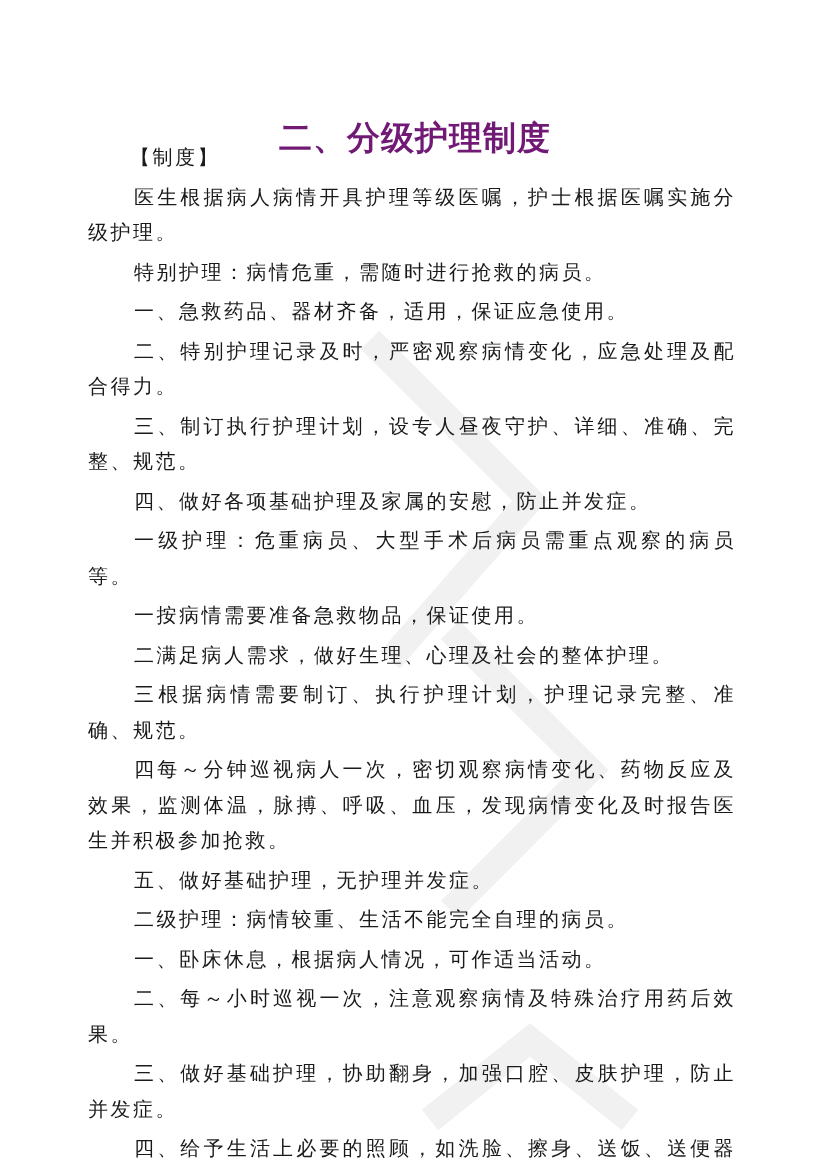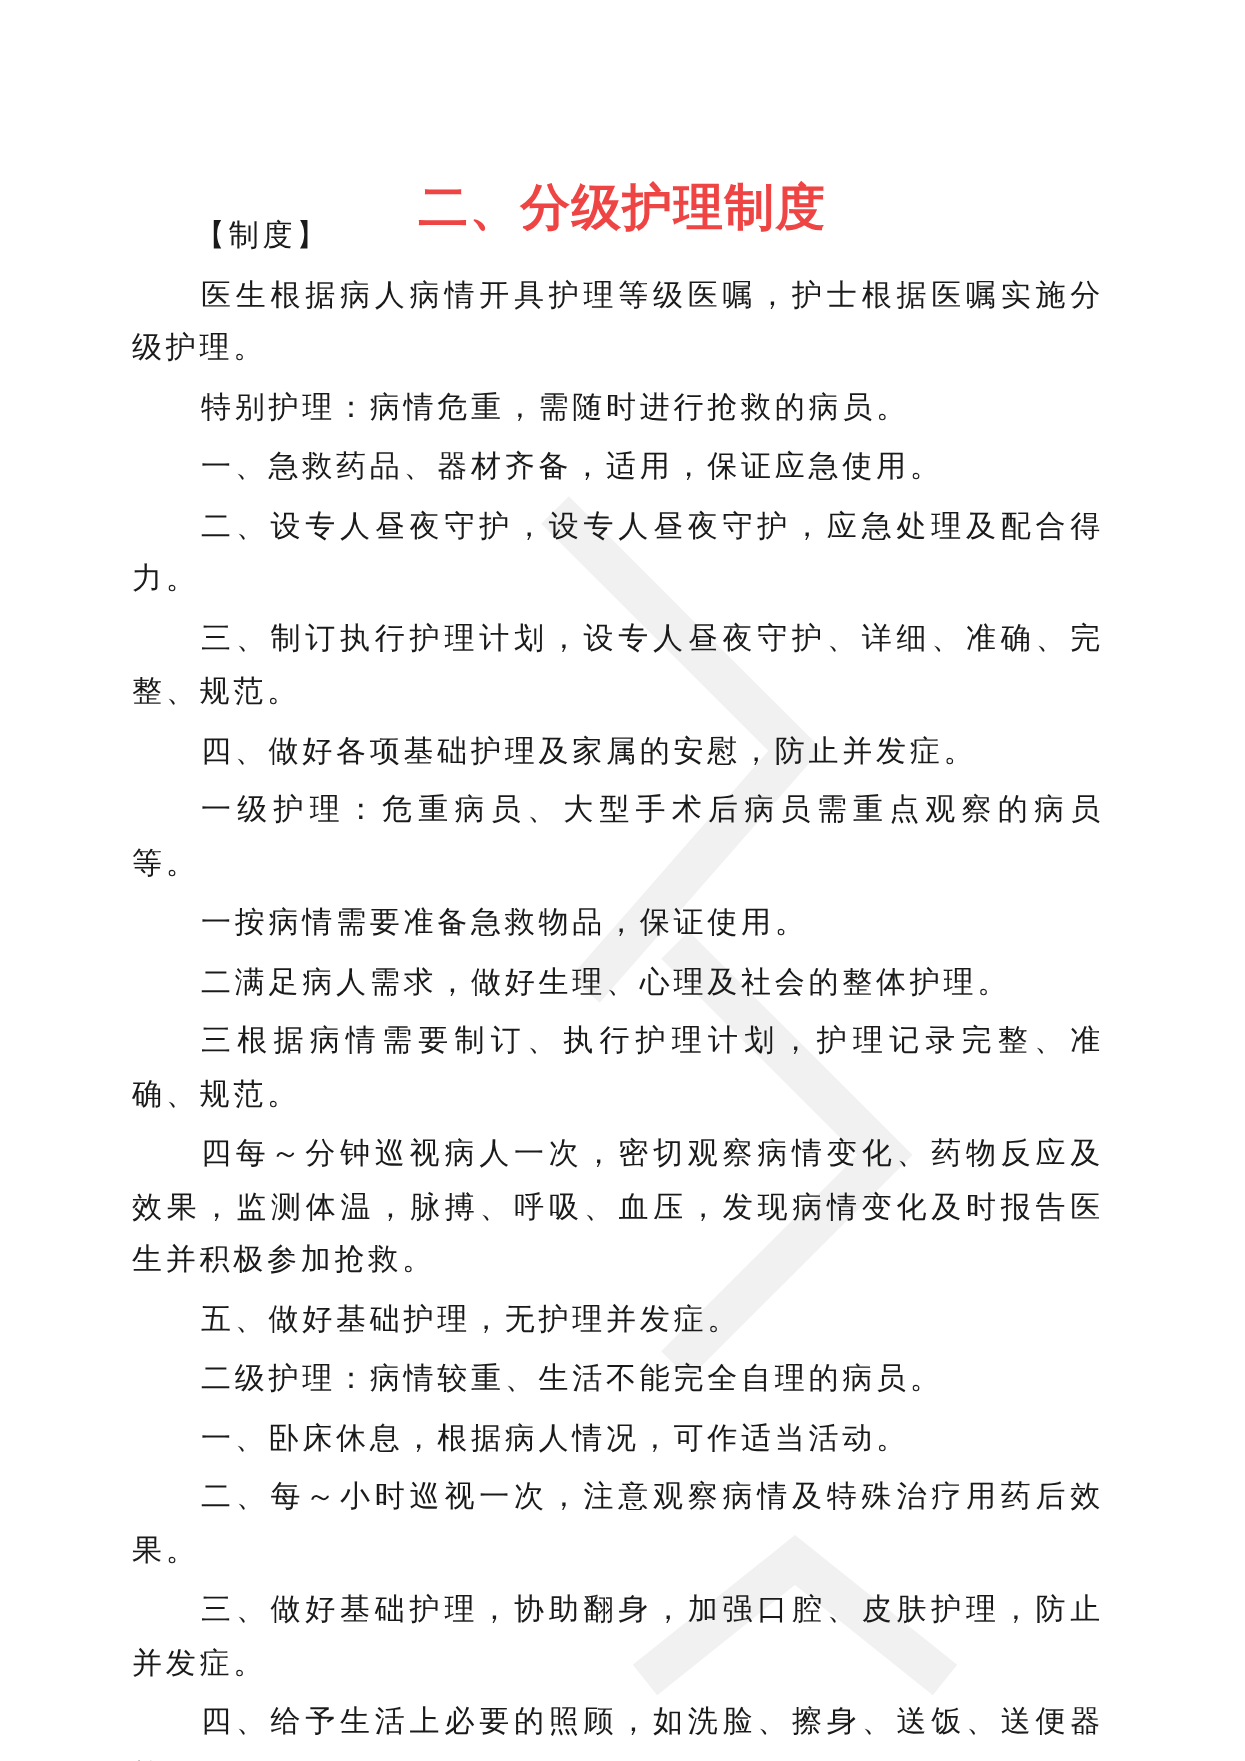"二、分级护理制度" .title { color: #ef4444 -> #701a75 }
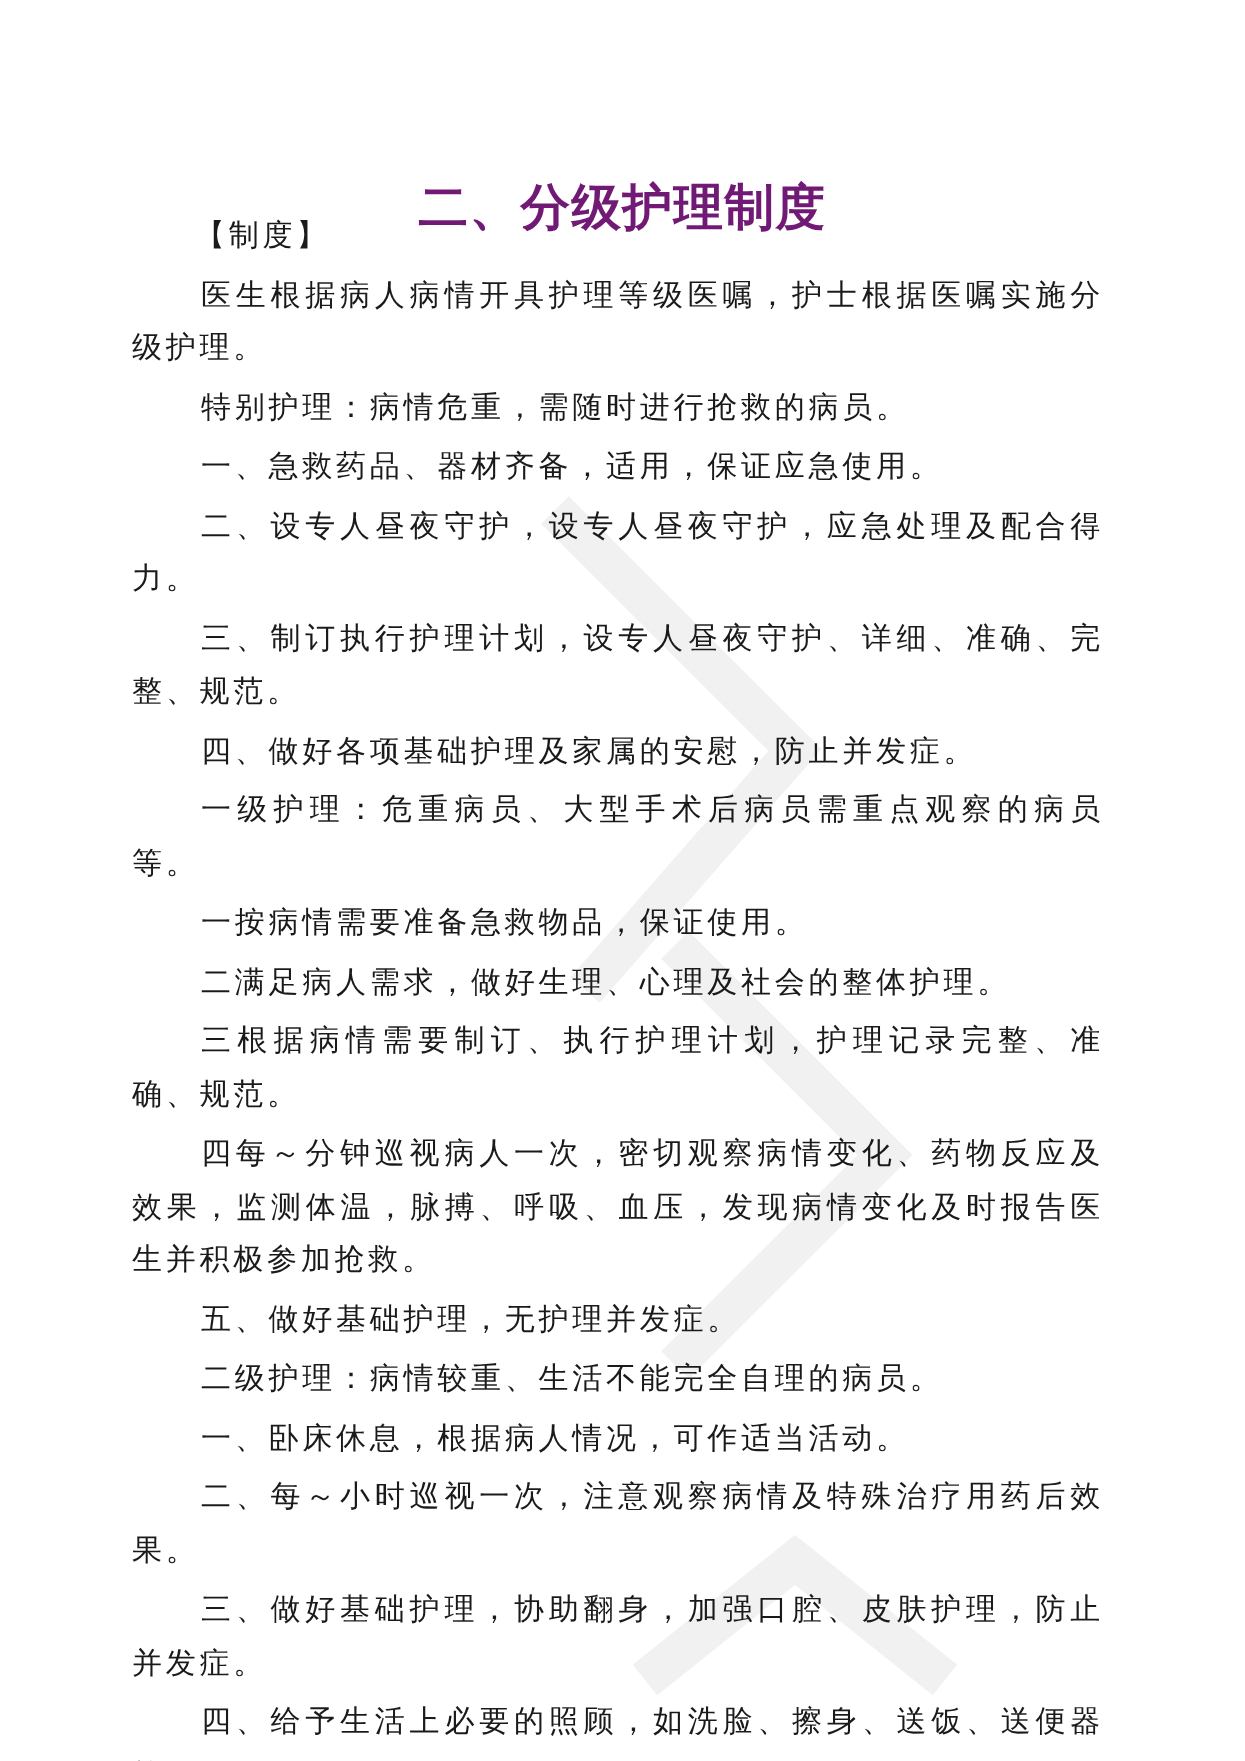"二、设专人昼夜守护，设专人昼夜守护，应急处理及配合得力。" p.para { text: 设专人昼夜守护，设专人昼夜守护 -> 特别护理记录及时，严密观察病情变化 }
